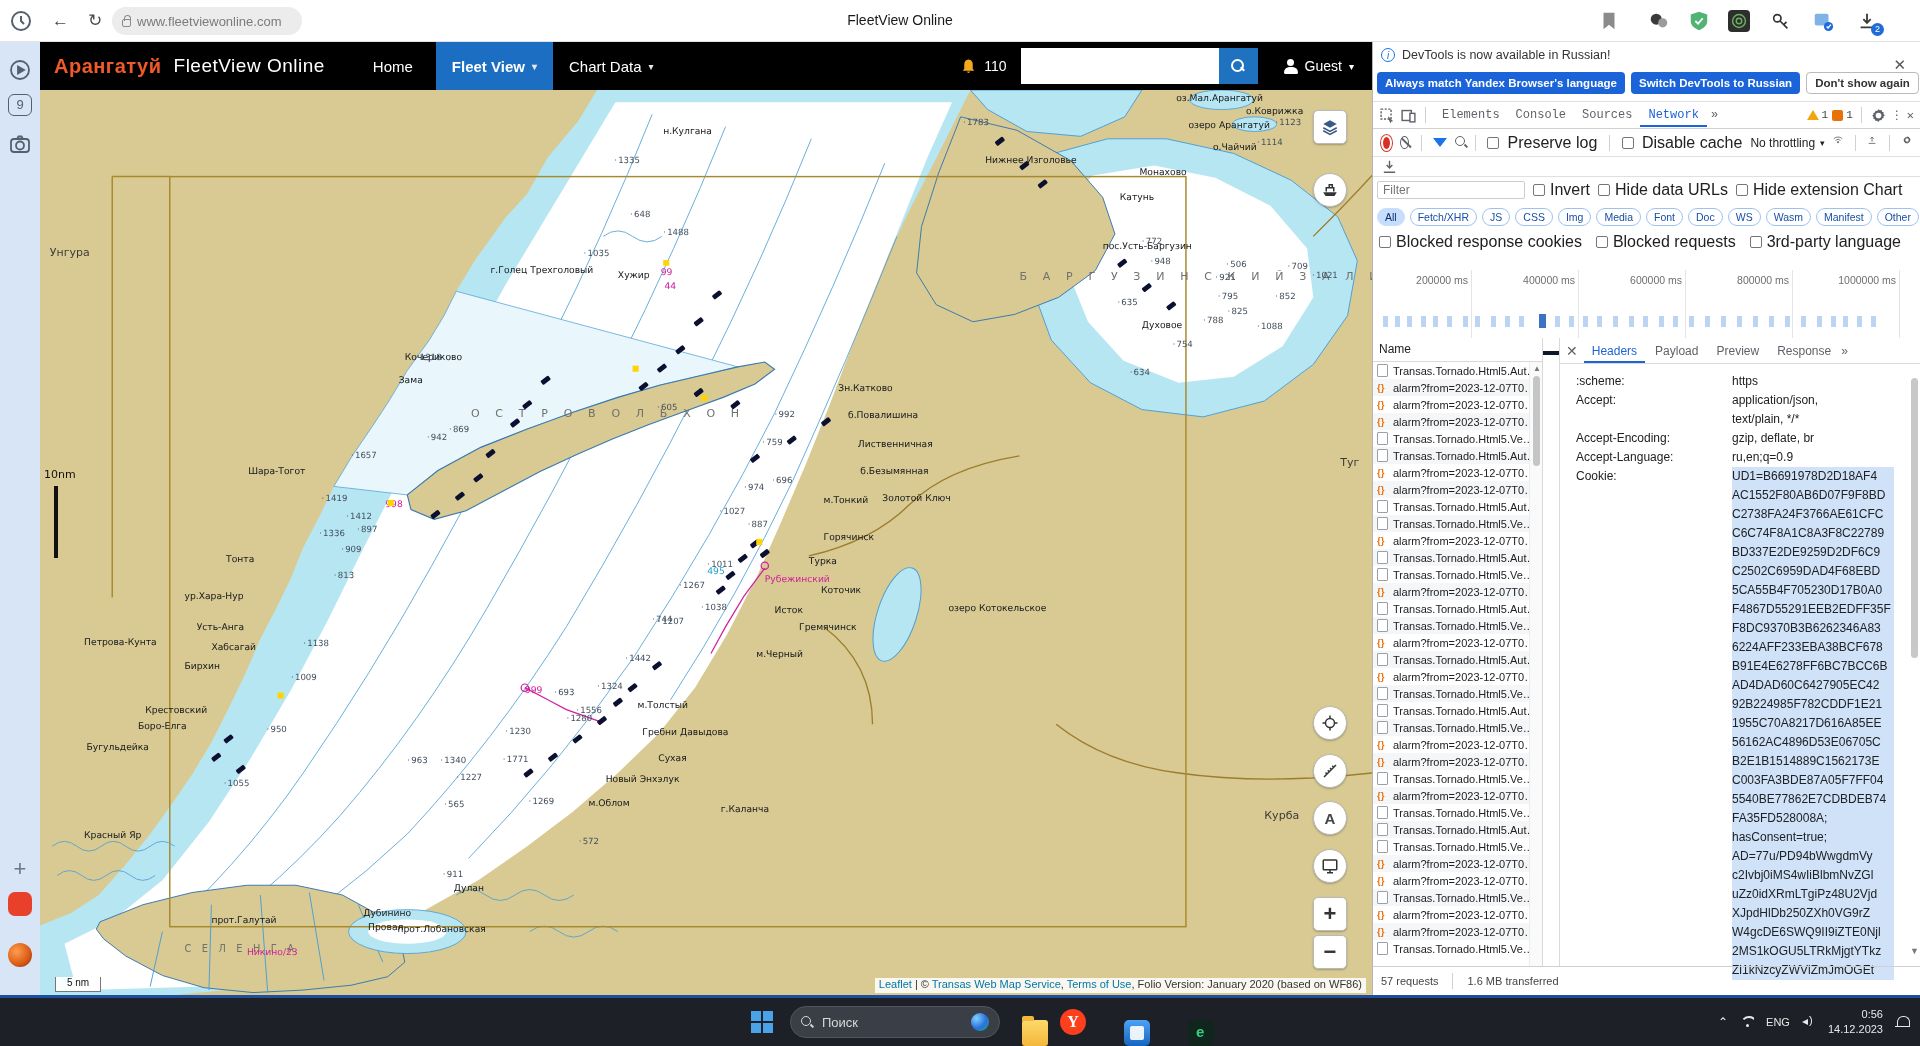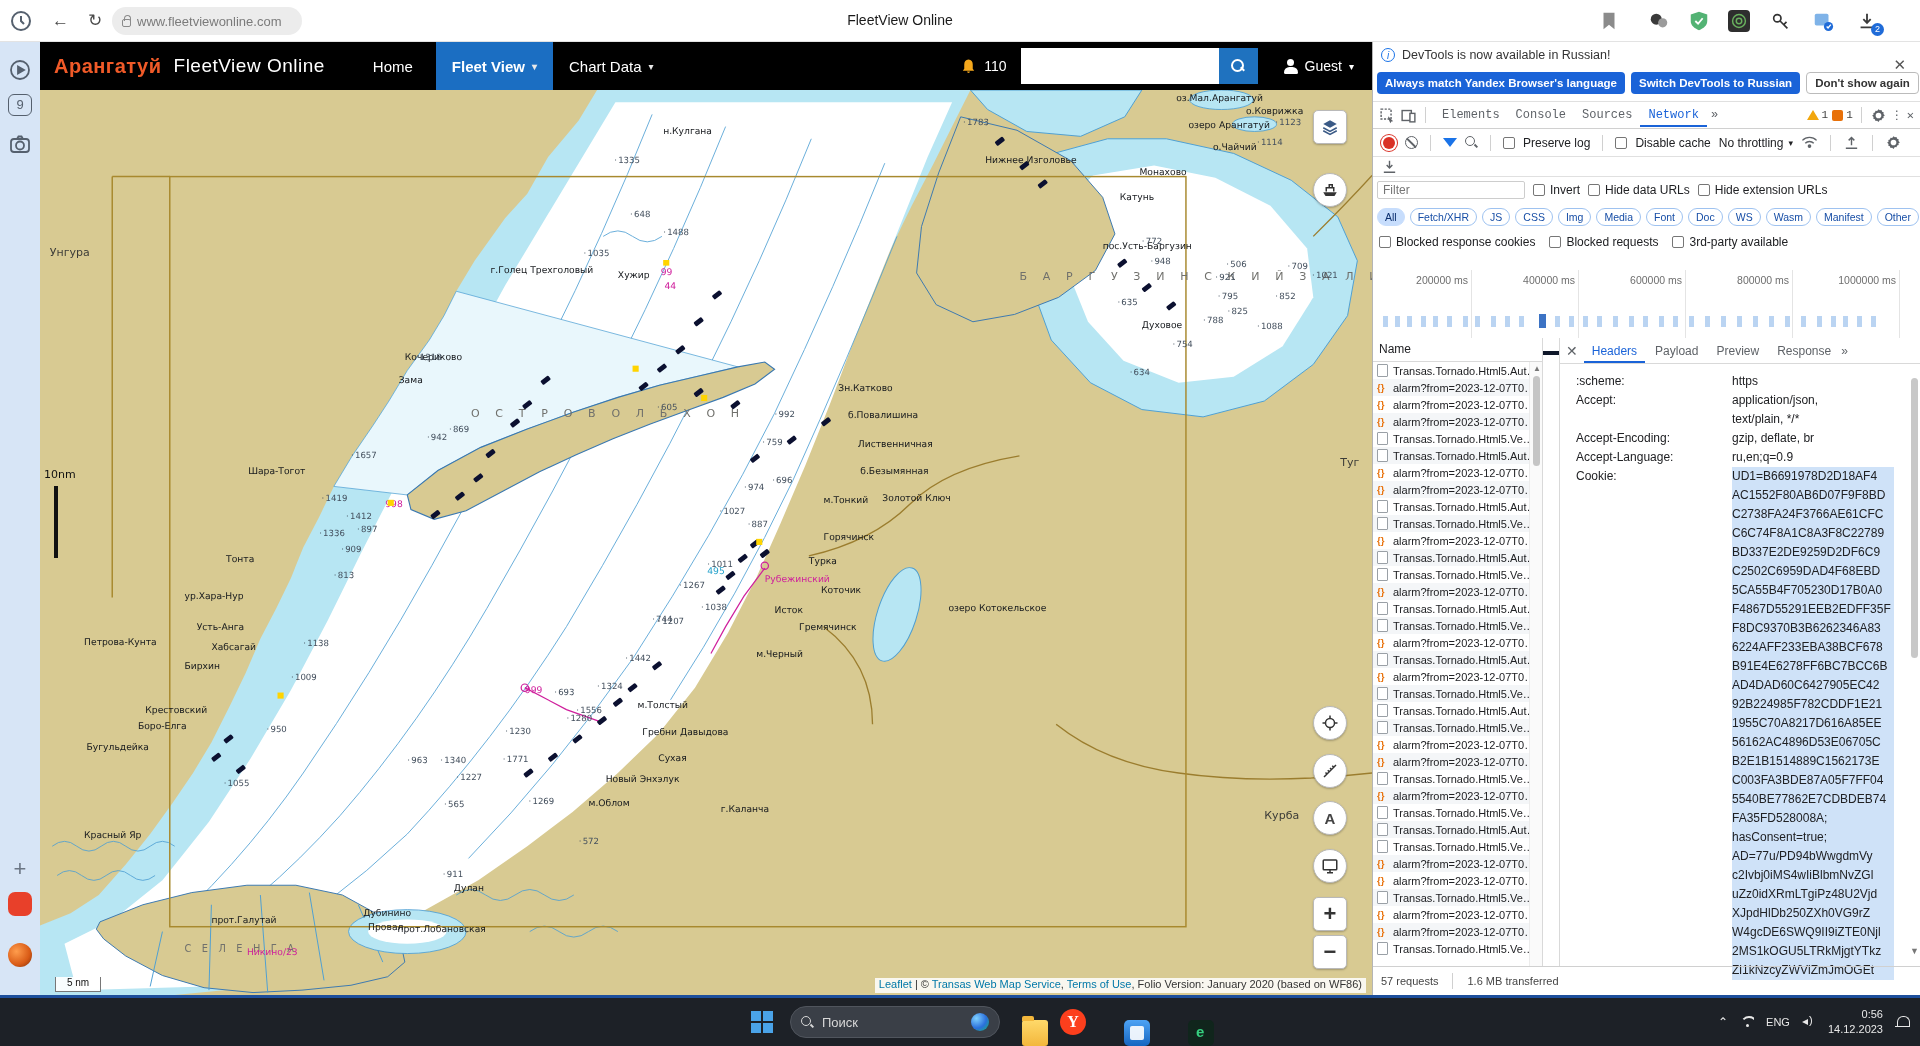"Preserve log" .lbl { font-size: 12px -> 16px }
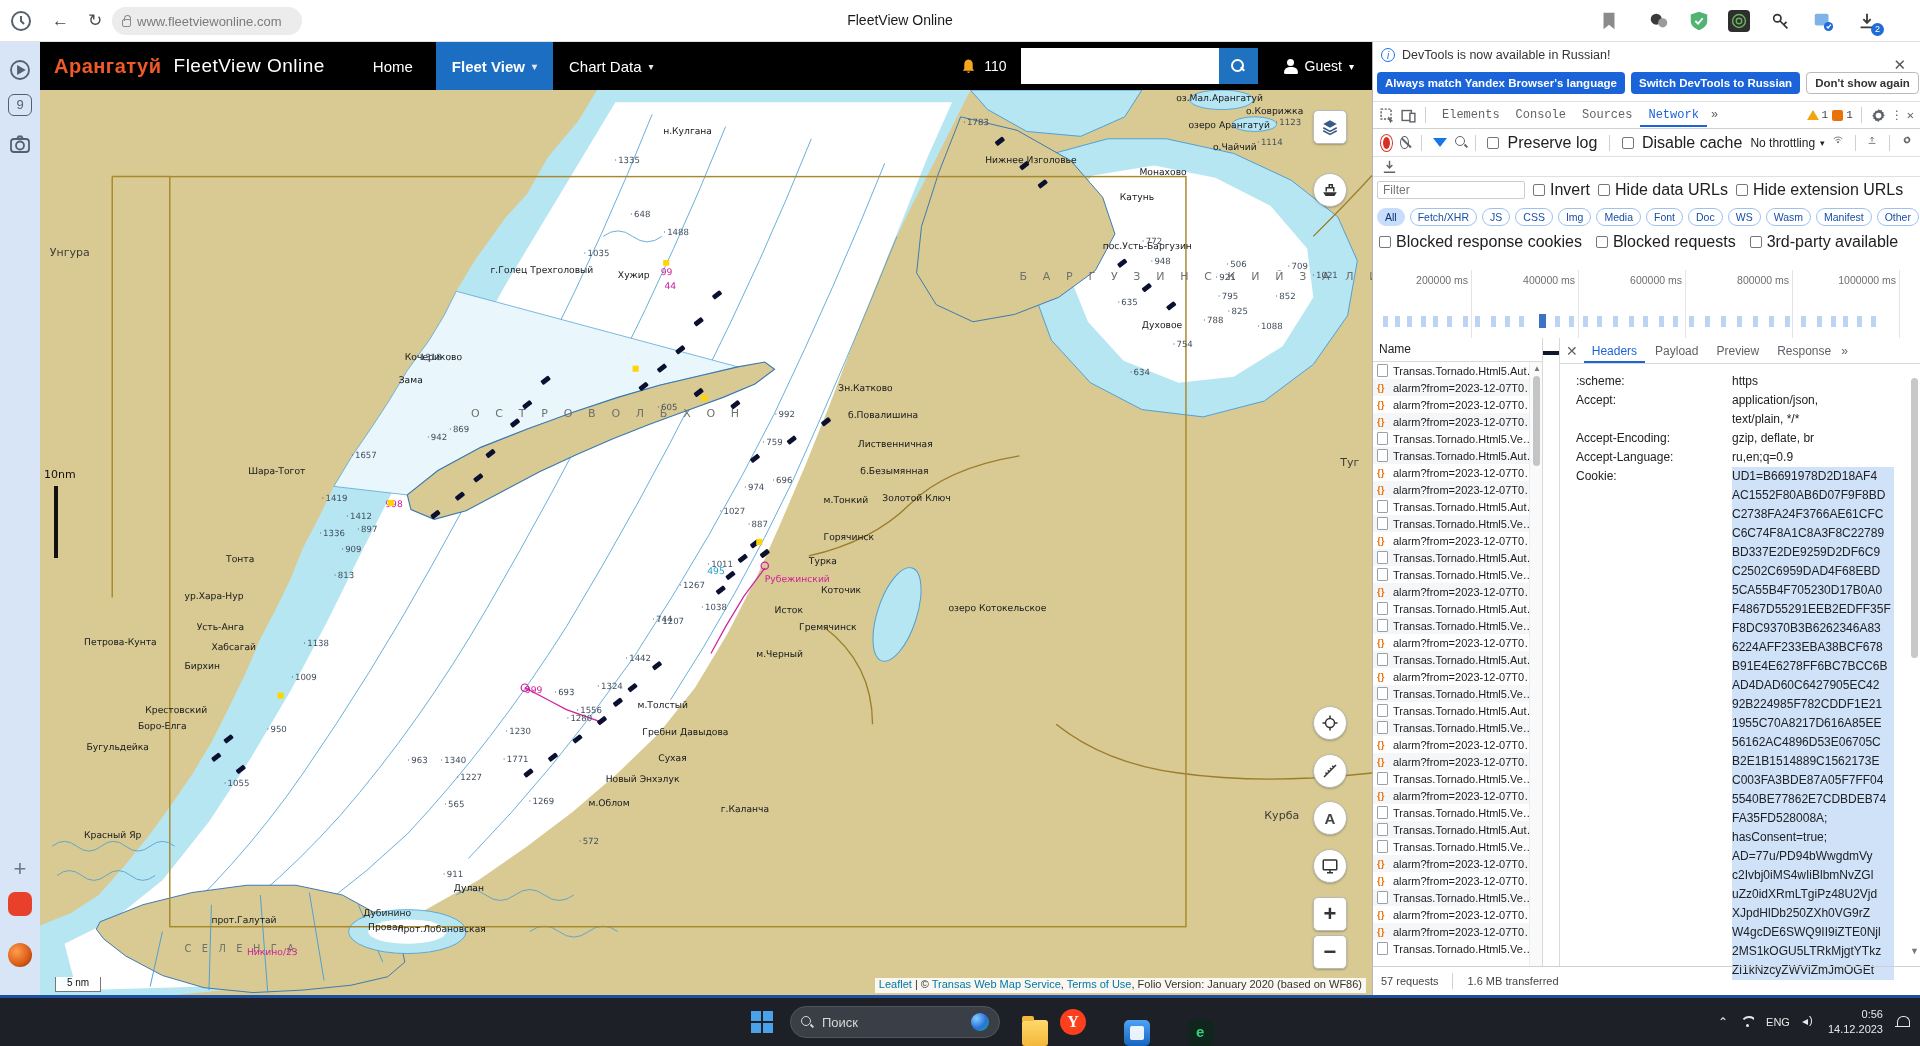"Hide extension URLs" span.lbl { text: URLs -> Chart }
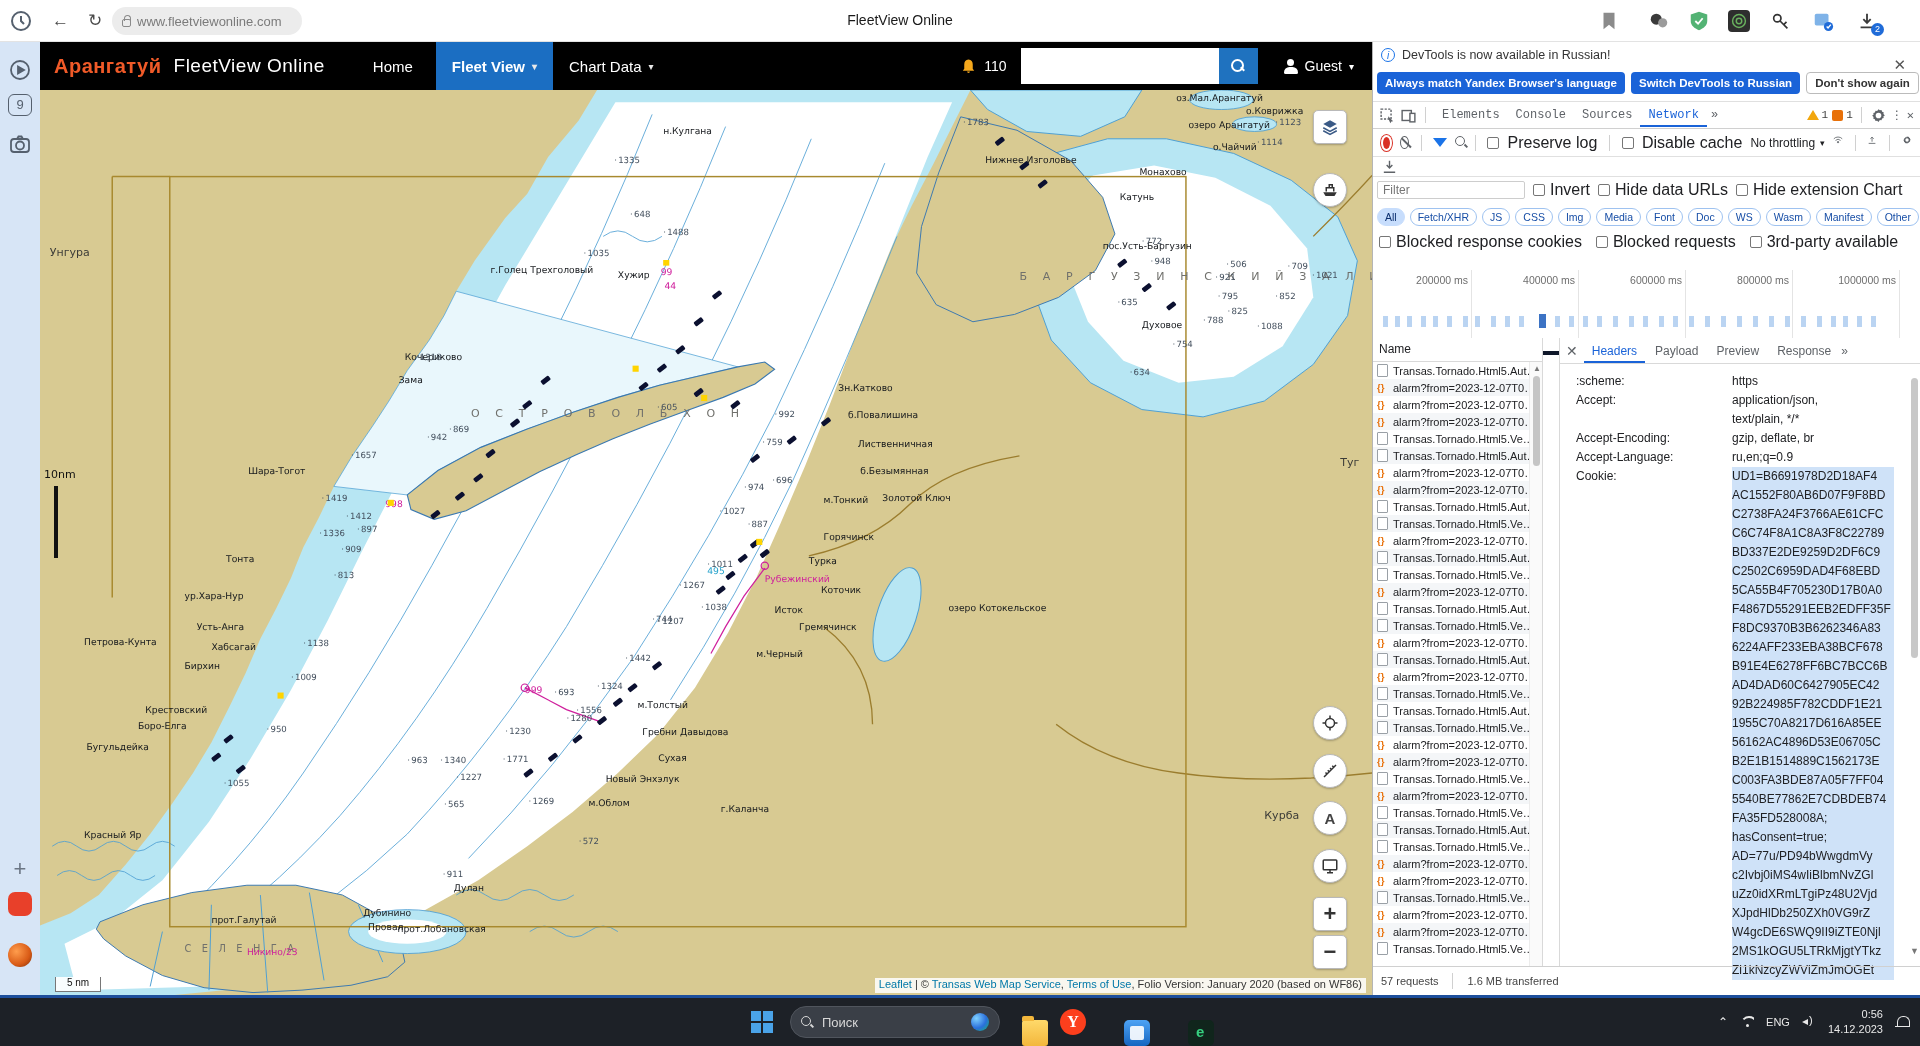"3rd-party available" span.lbl { text: available -> language }
